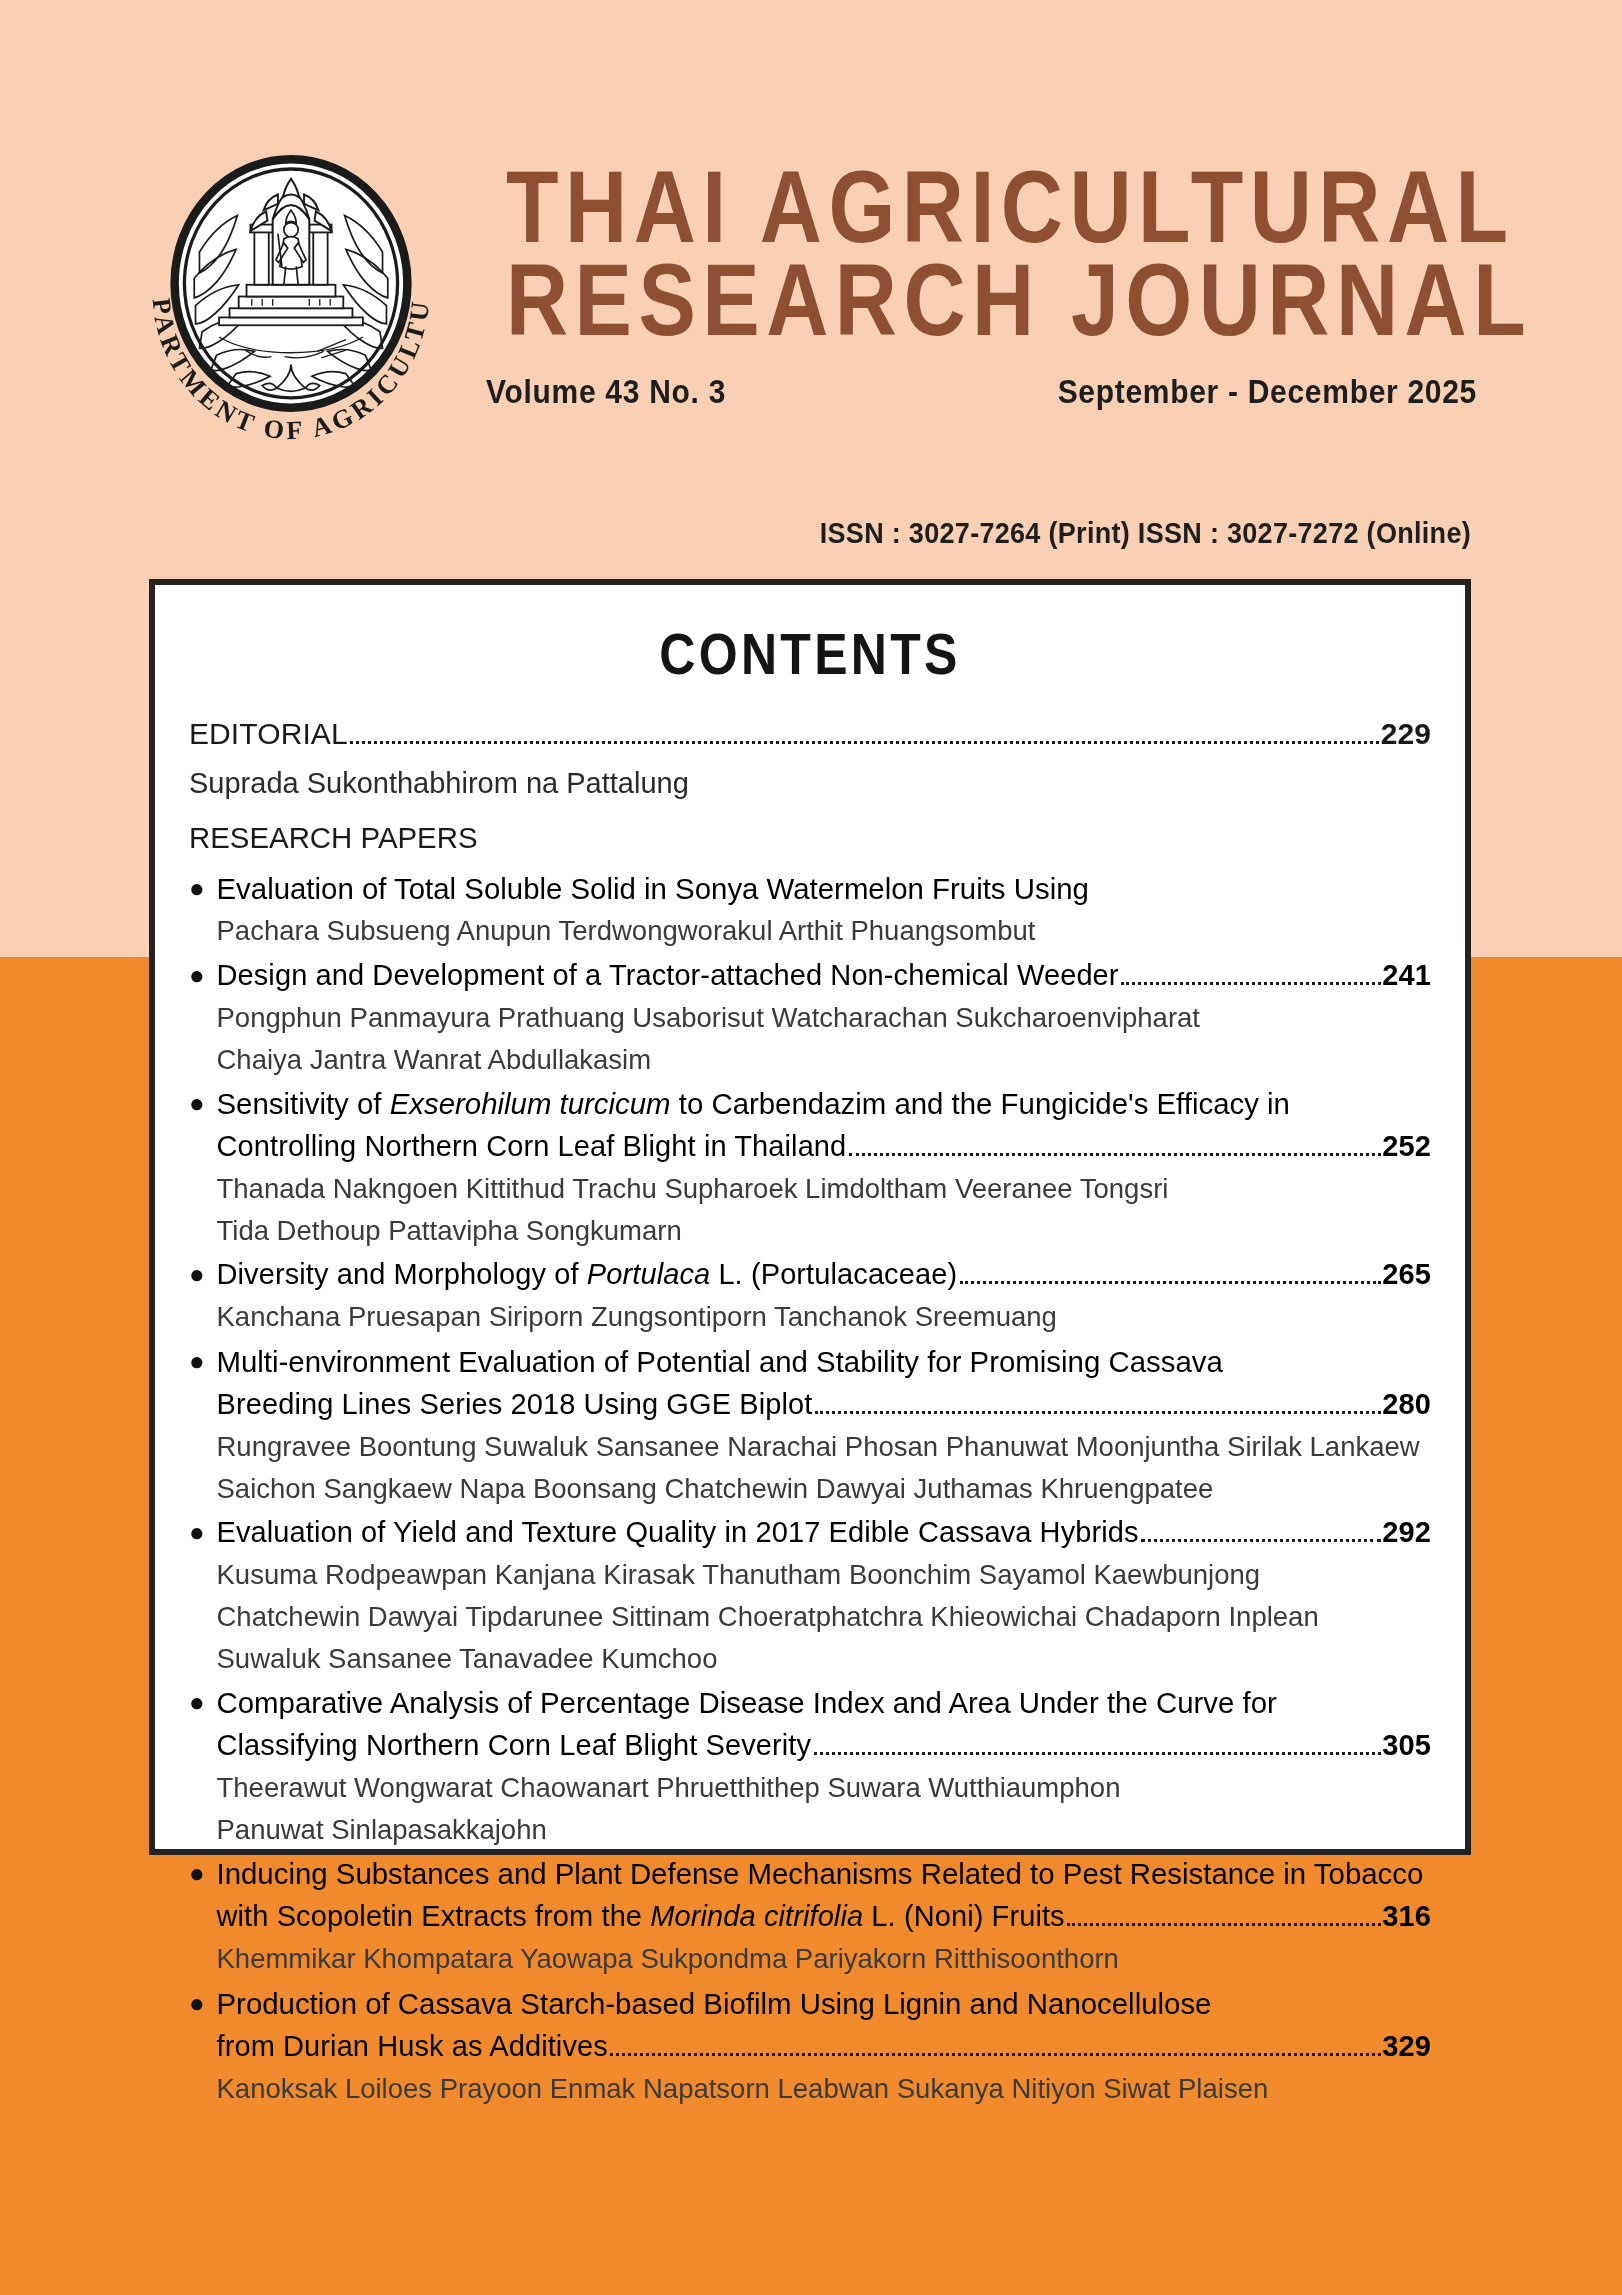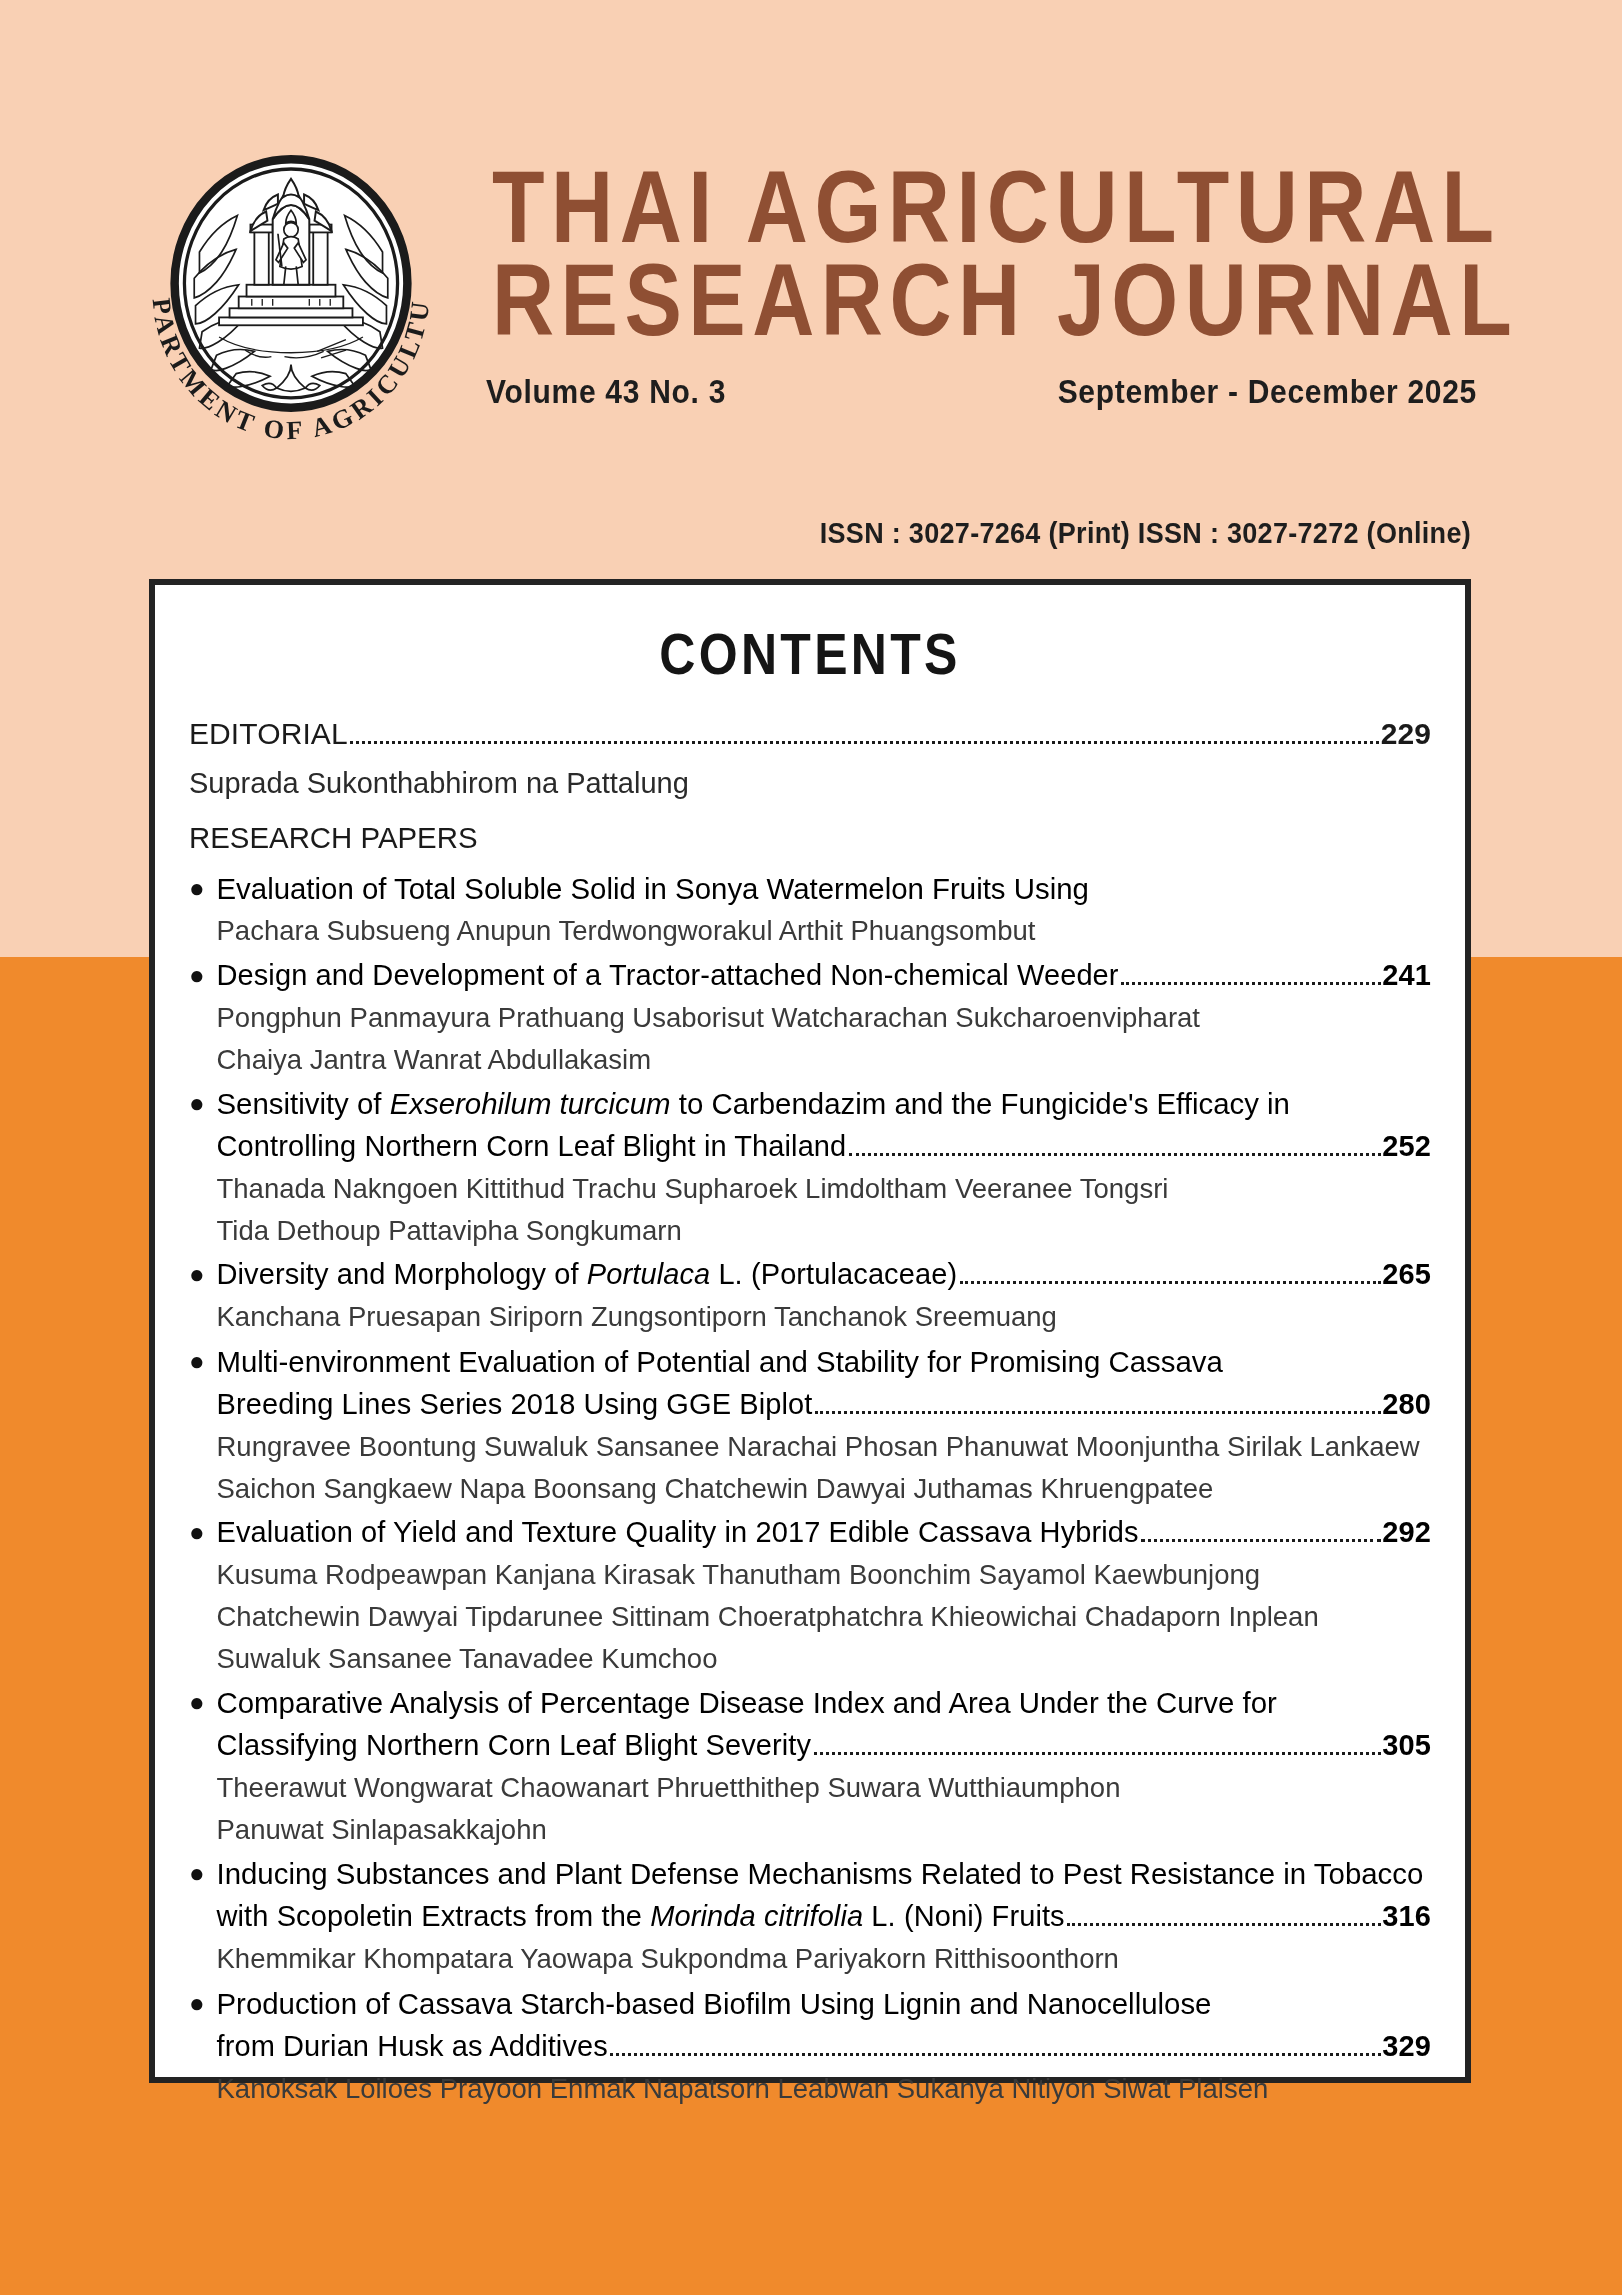"THAI AGRICULTURAL" #title-block { left: 492px -> 506px }
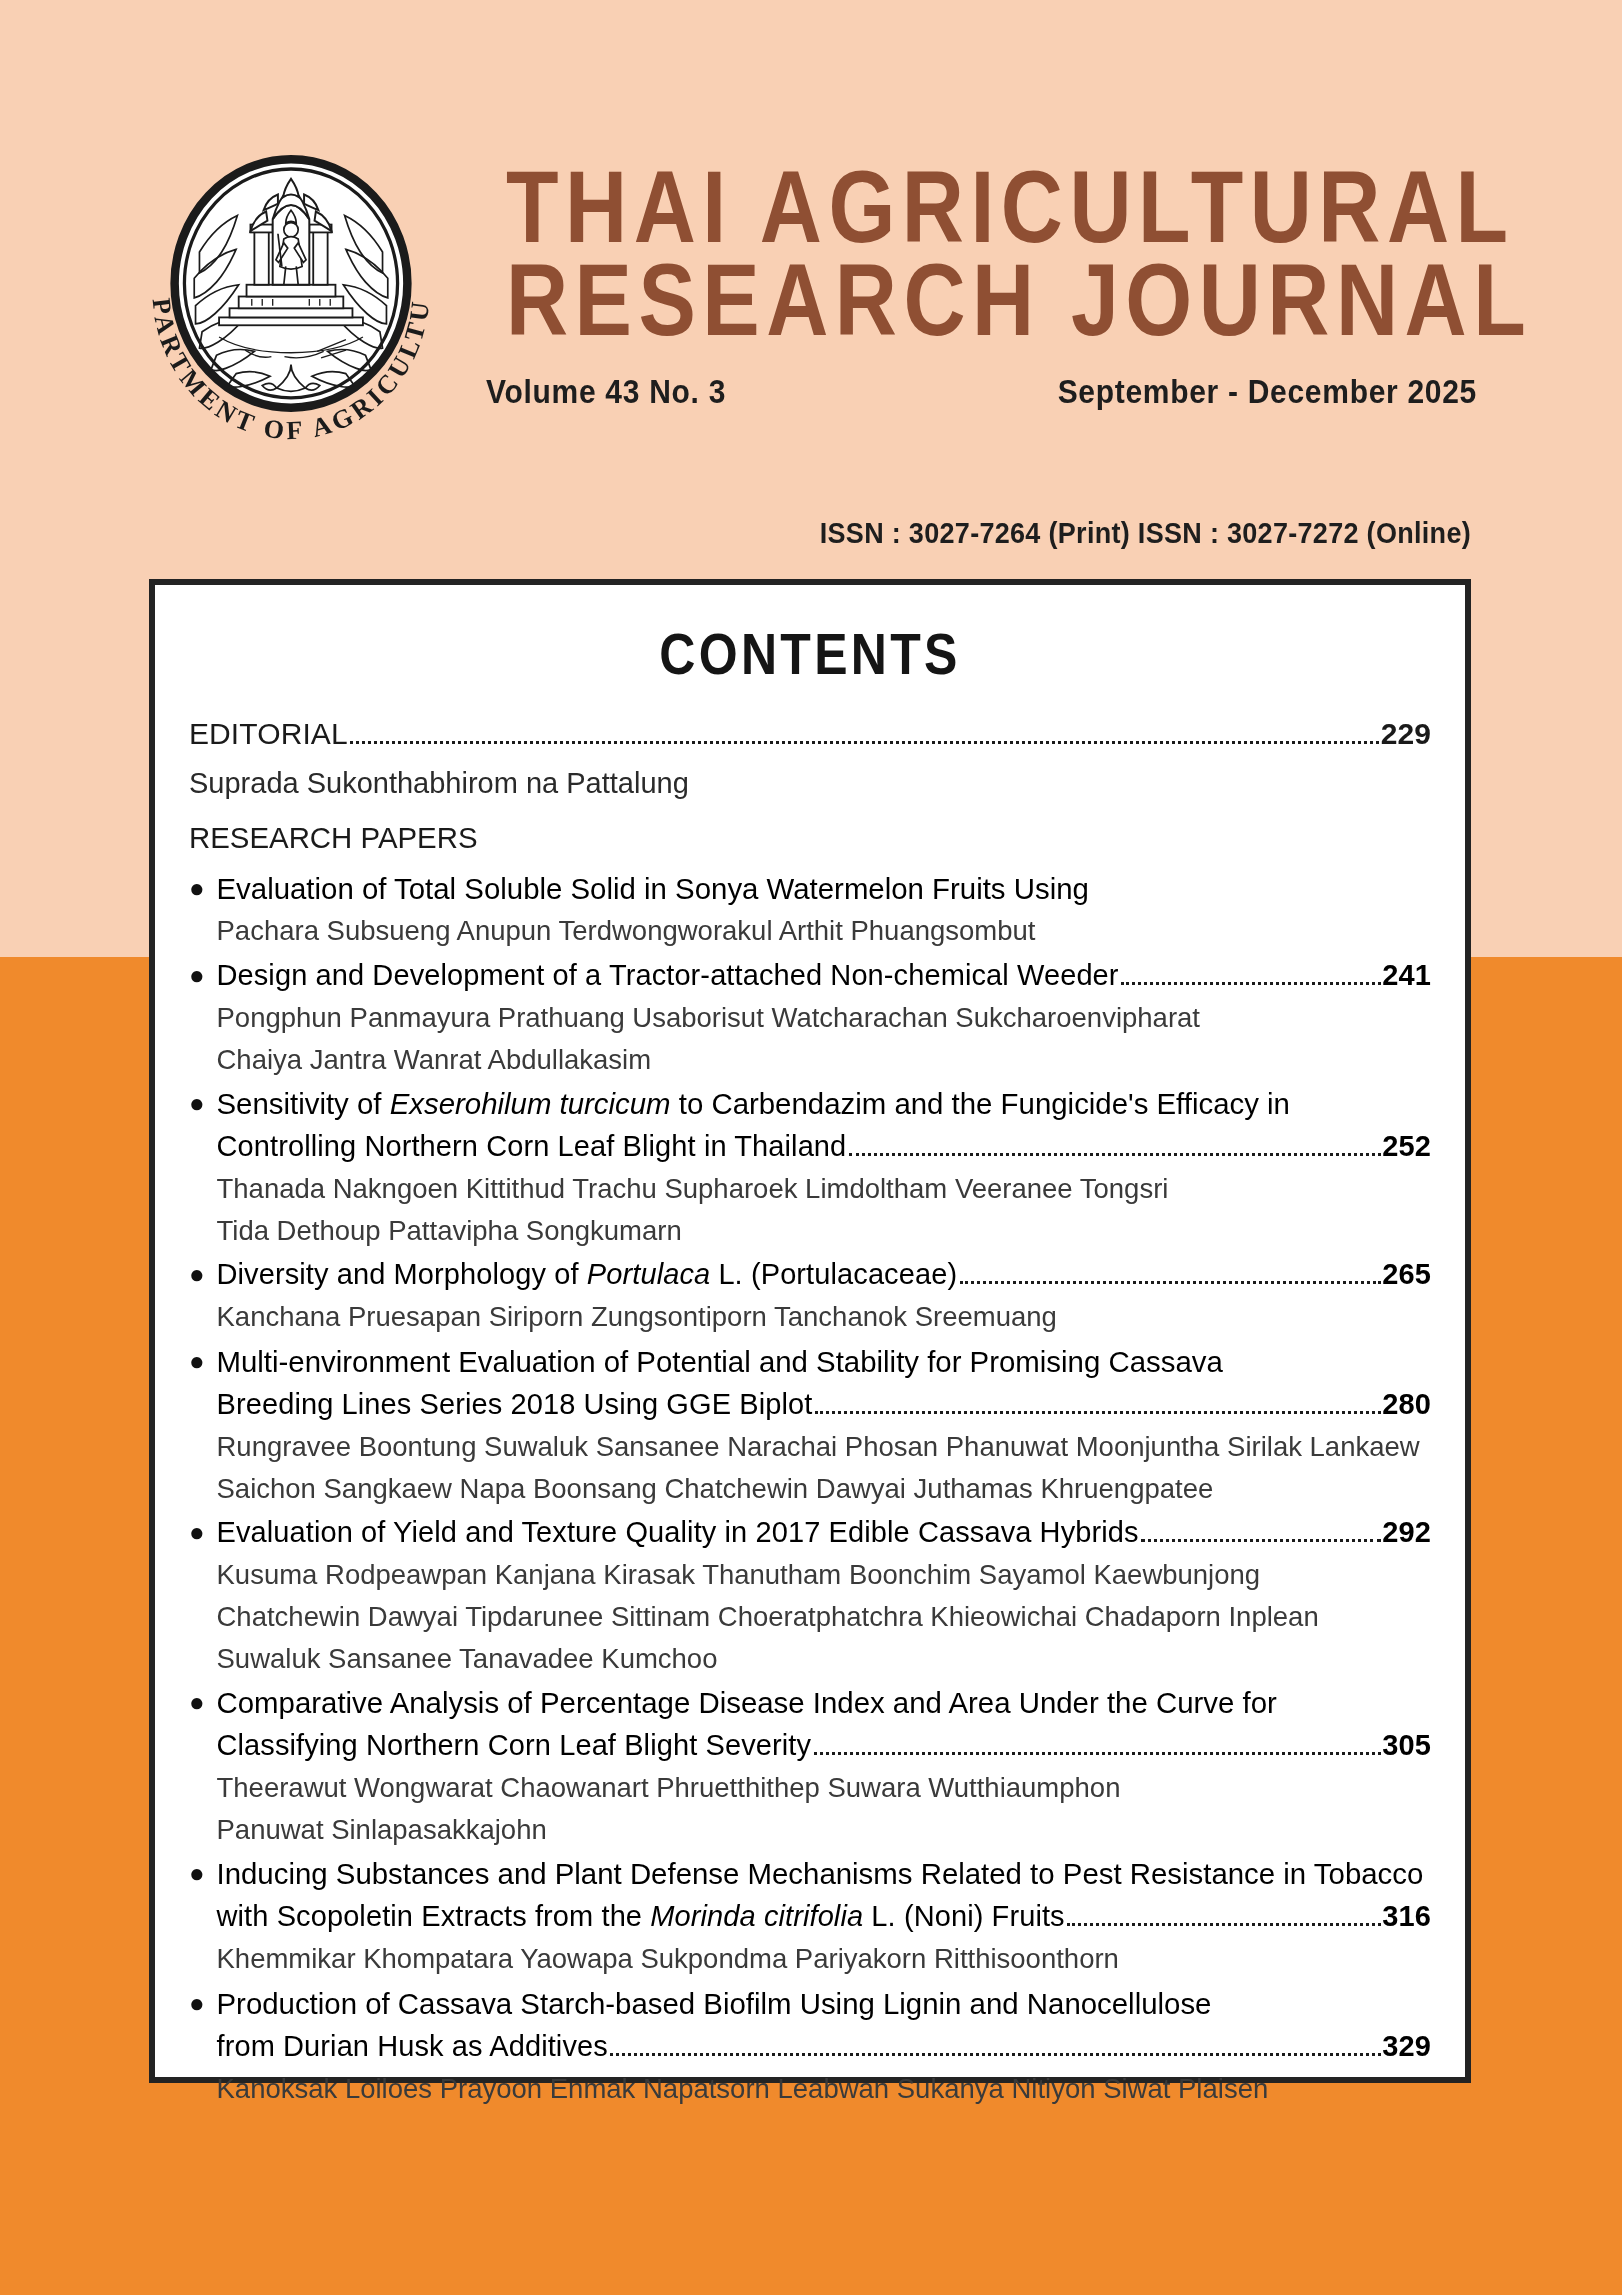"CONTENTS" #contents-box { height: 1504px -> 1276px }
